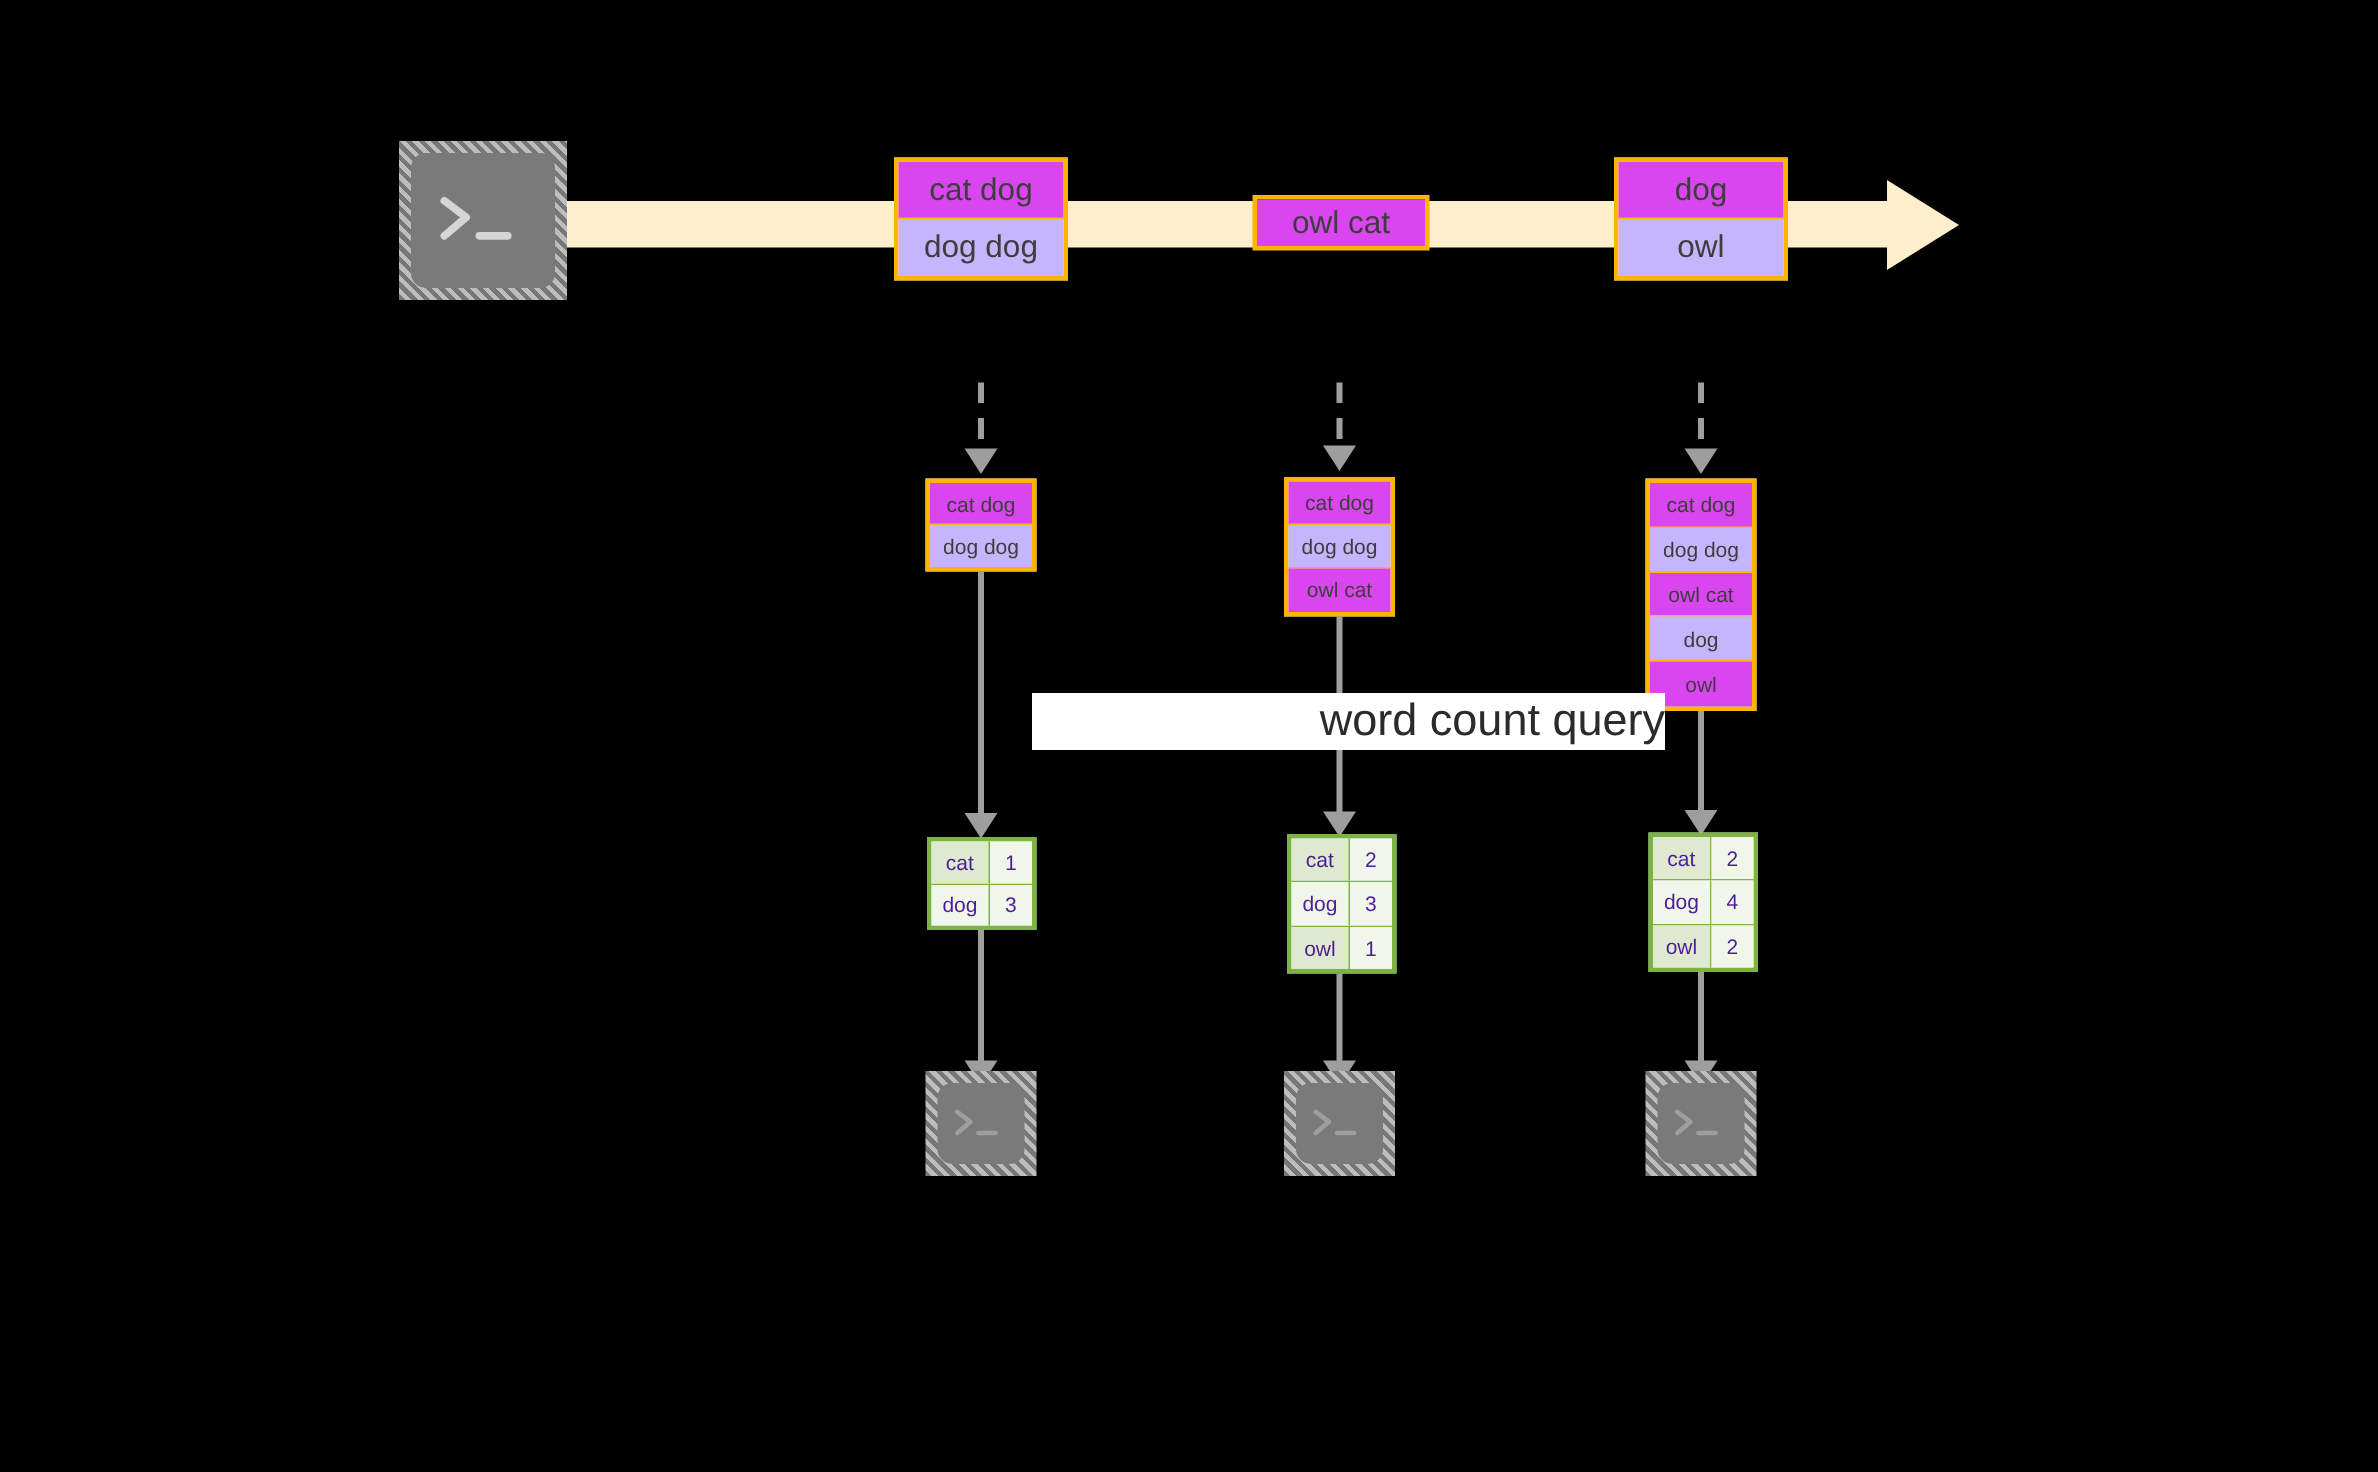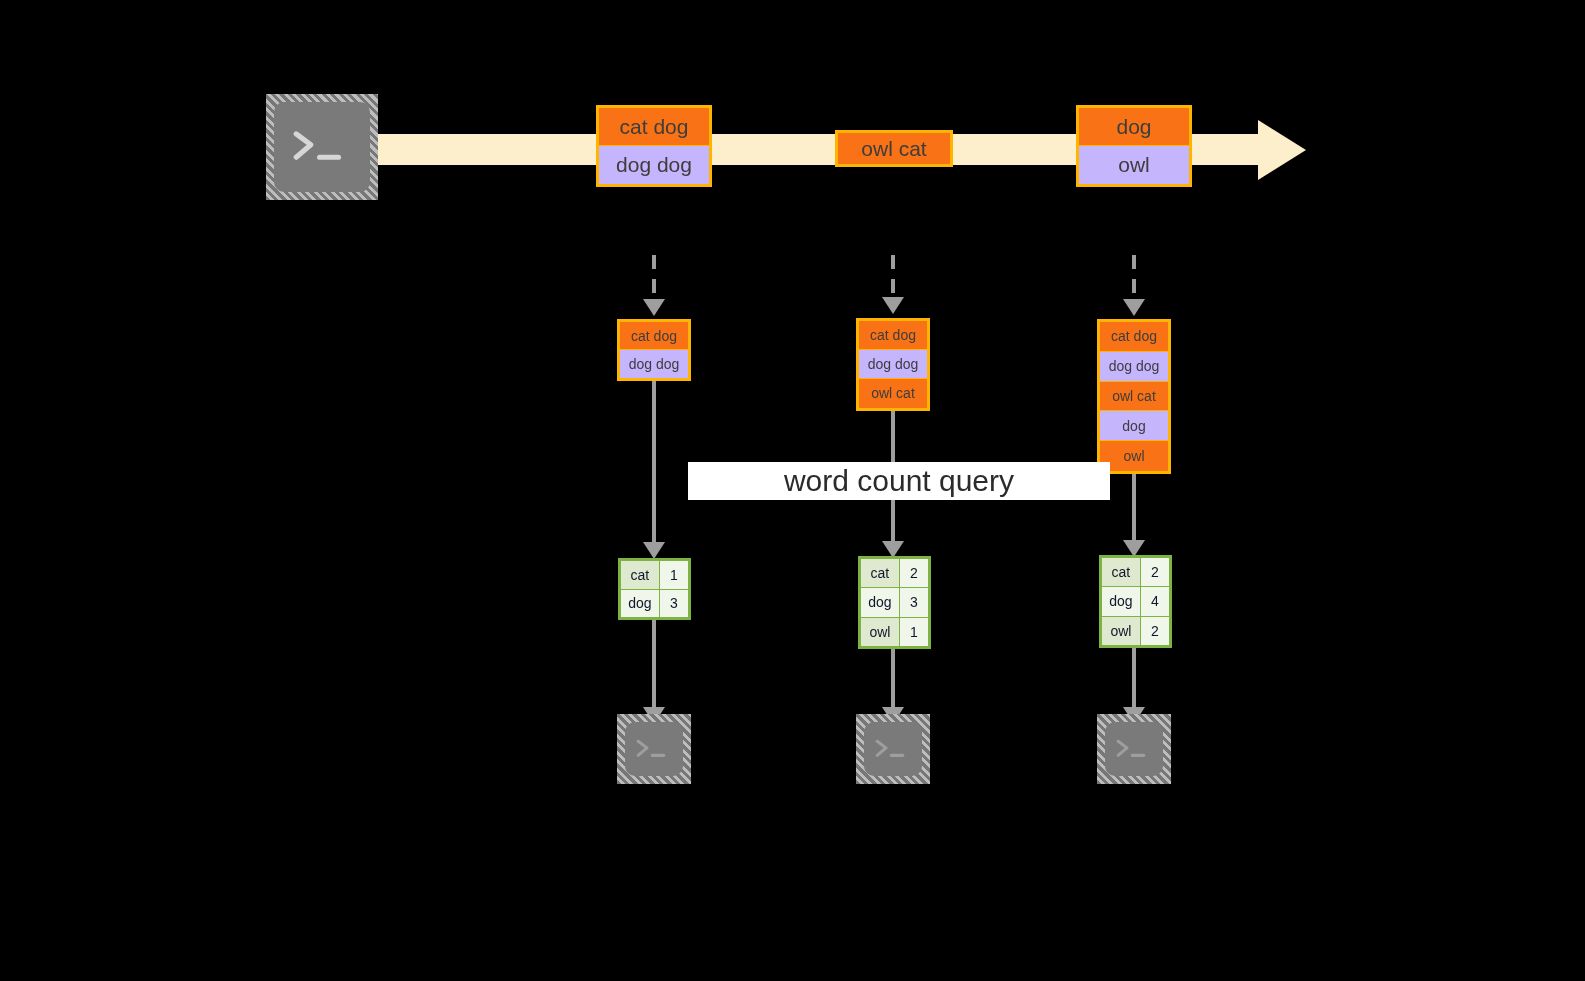"cat dog" .odark { background: #f97316 -> #d946ef }
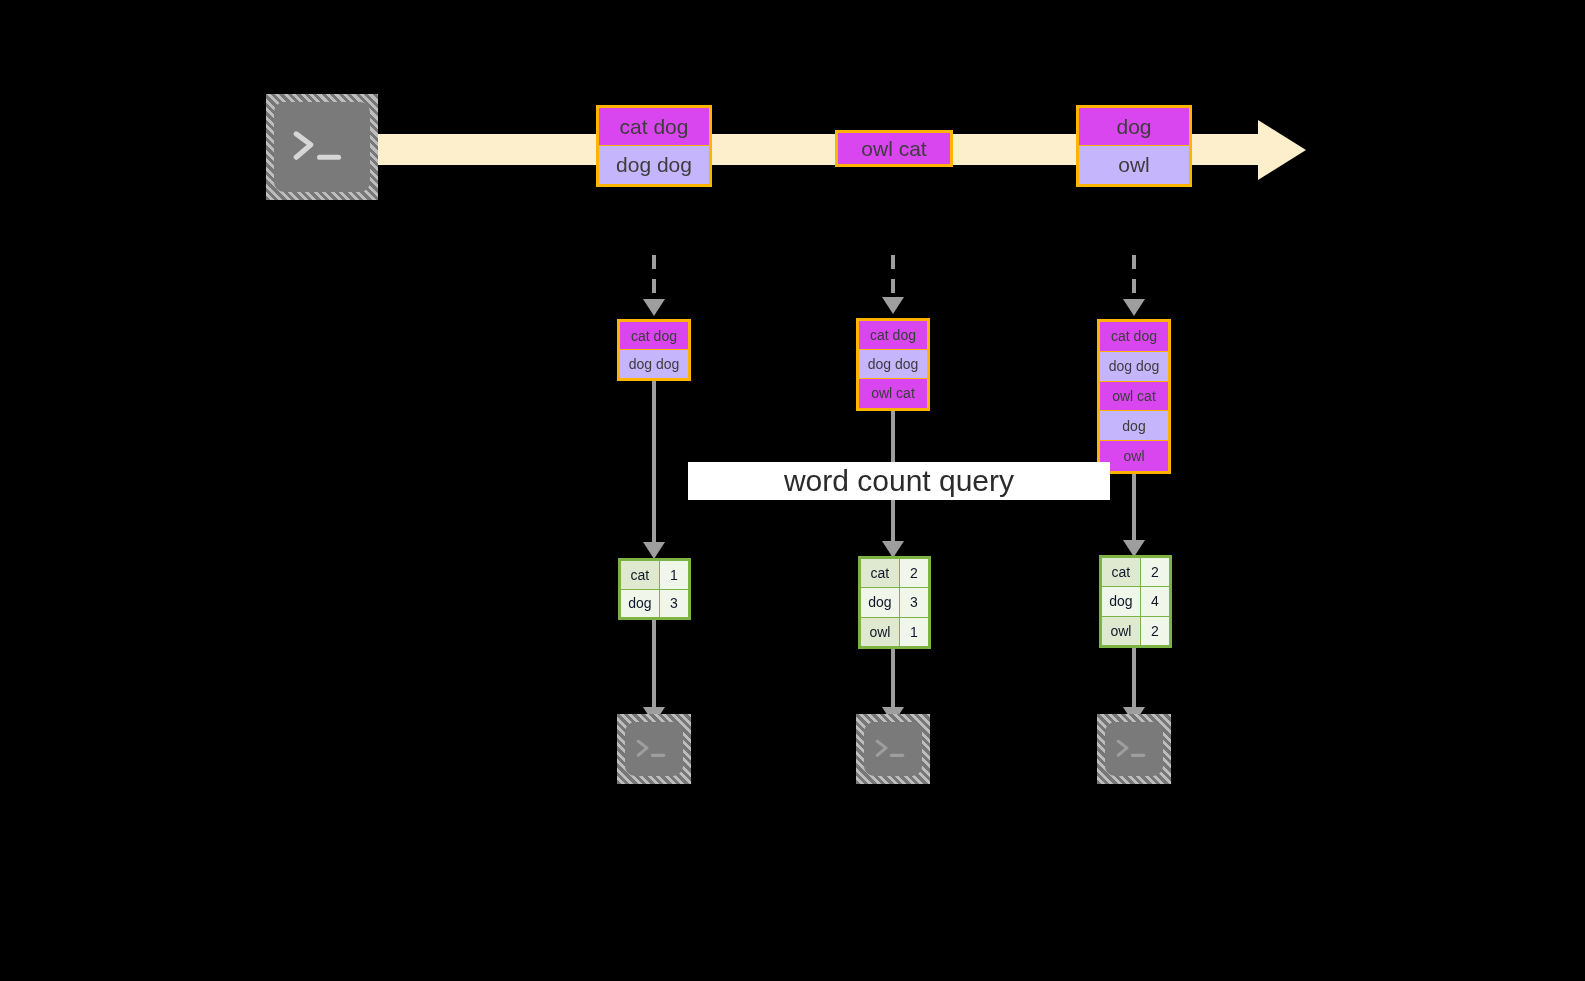"word count query" div.labeltext { text-align: center -> right }
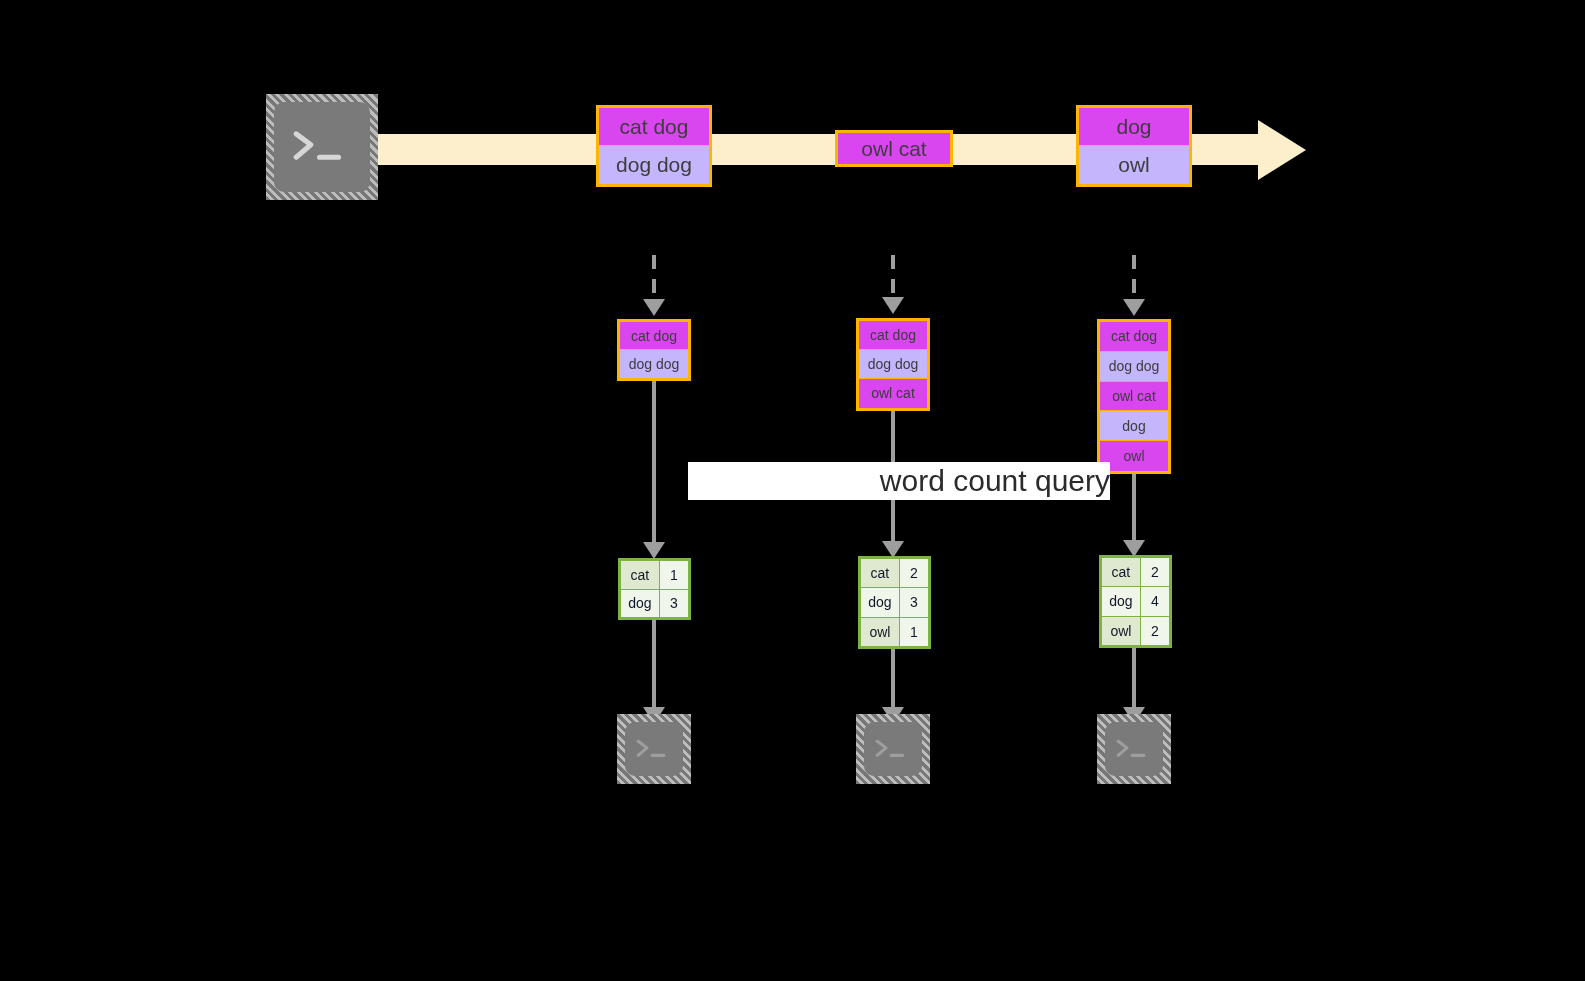"cat" .gcell { color: #0f172a -> #4c1d95 }
